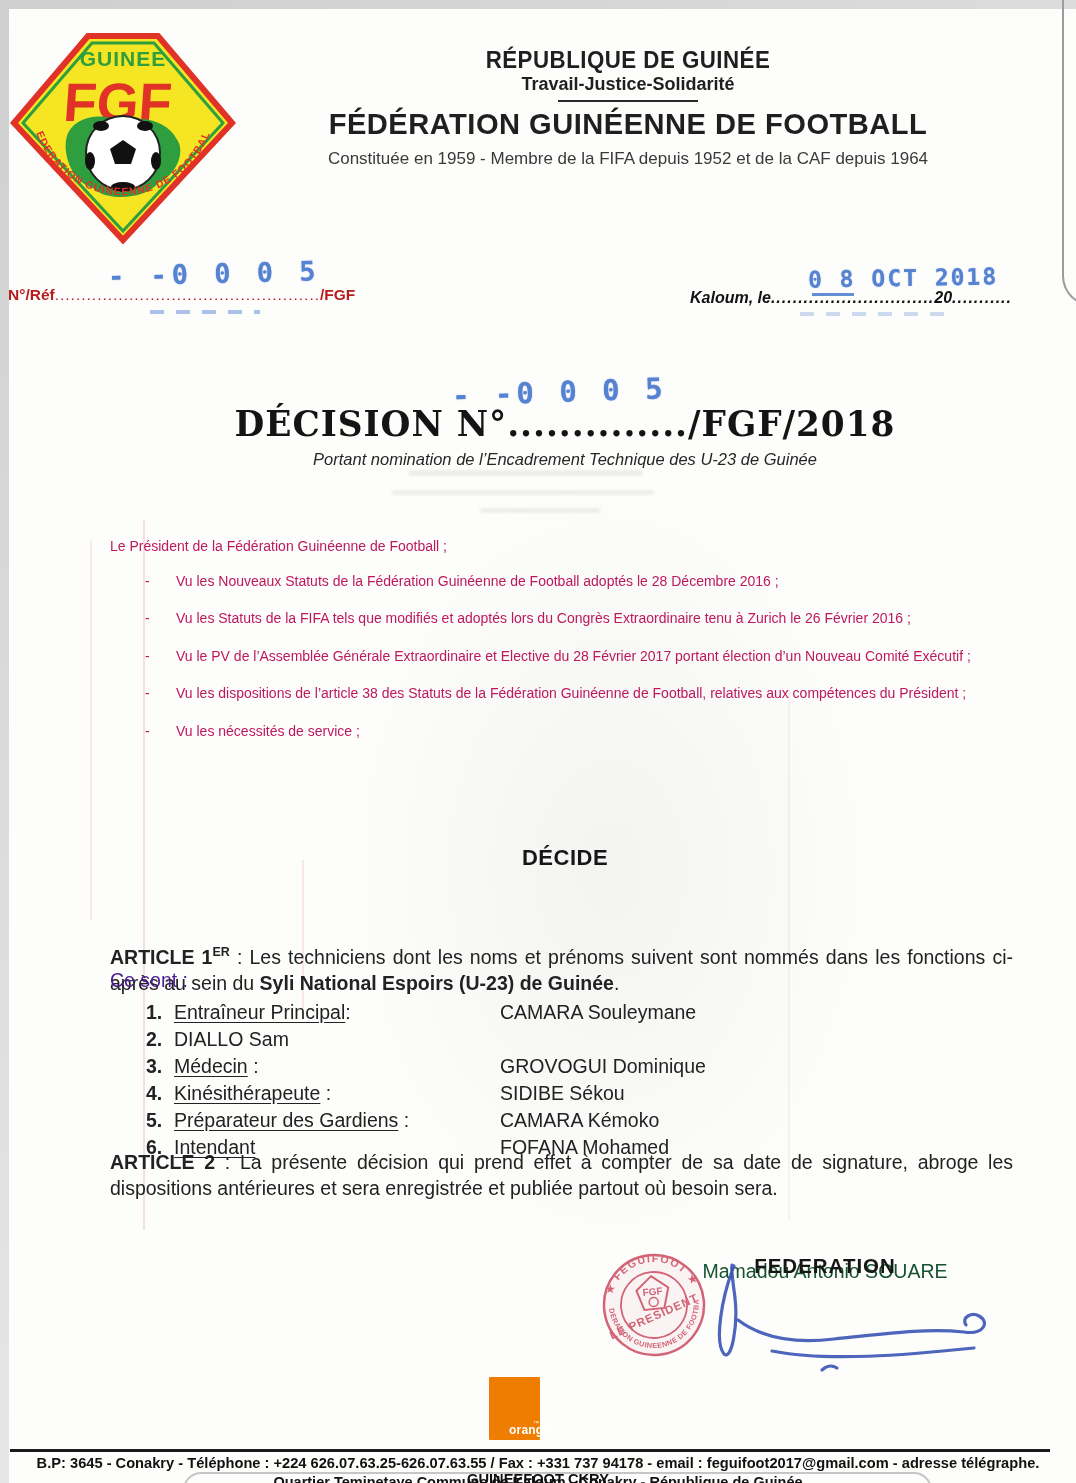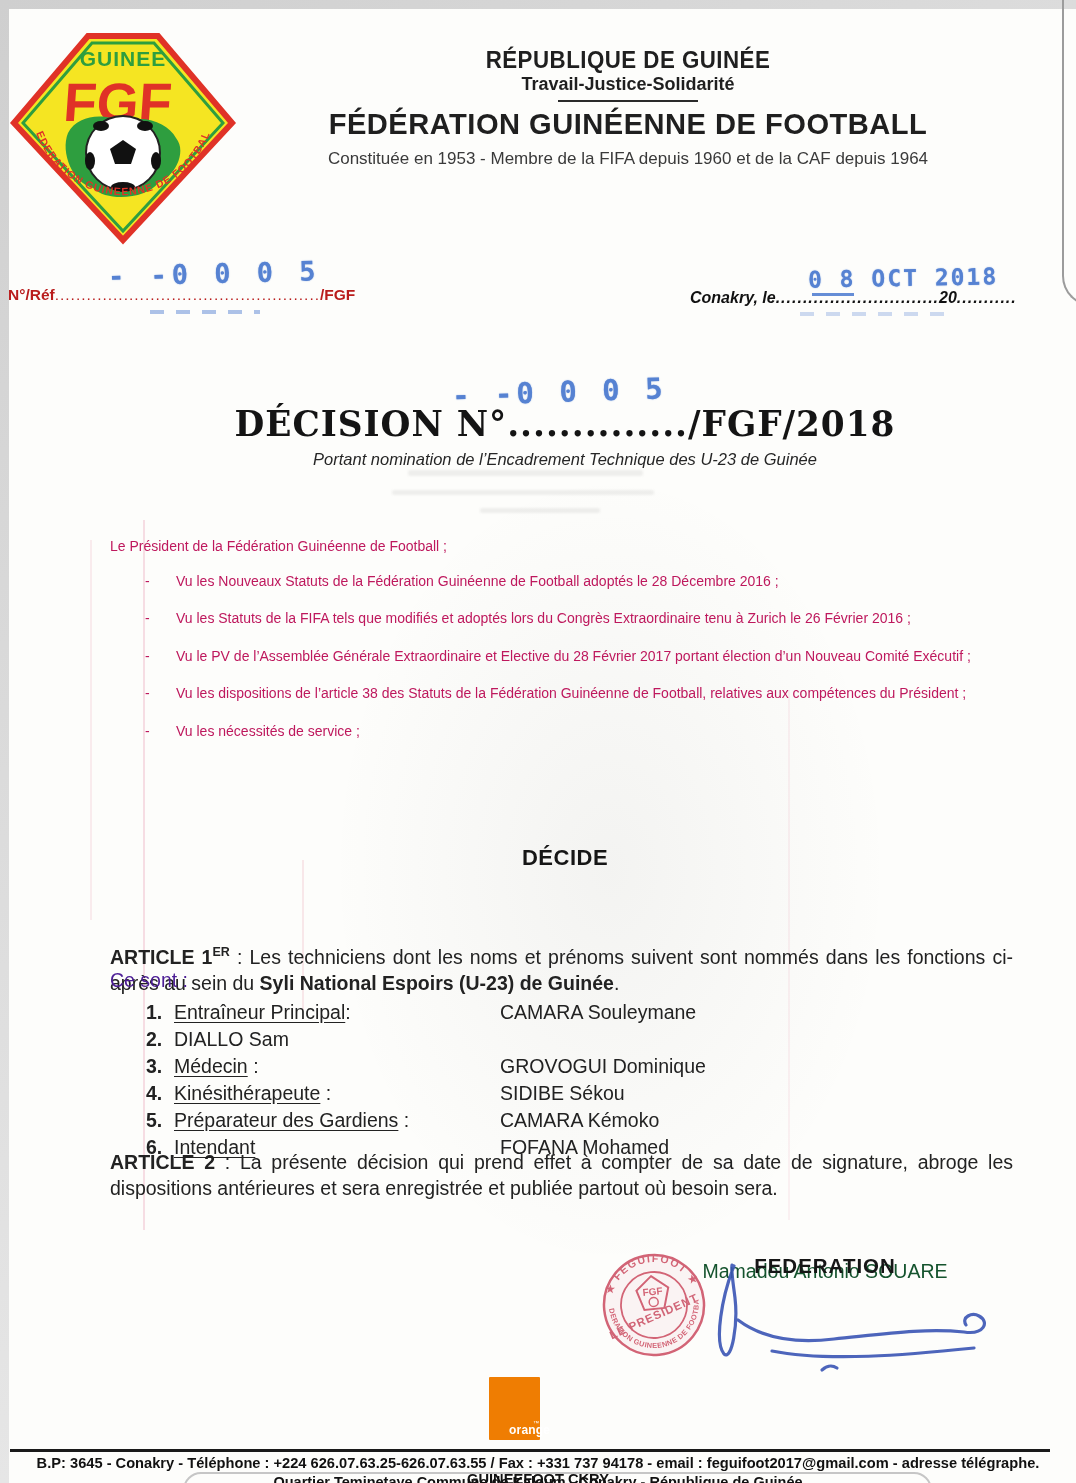"Constituée en 1953 - Membre" div.abs { text: 1953 - Membre de la FIFA depuis 1960 -> 1959 - Membre de la FIFA depuis 1952 }
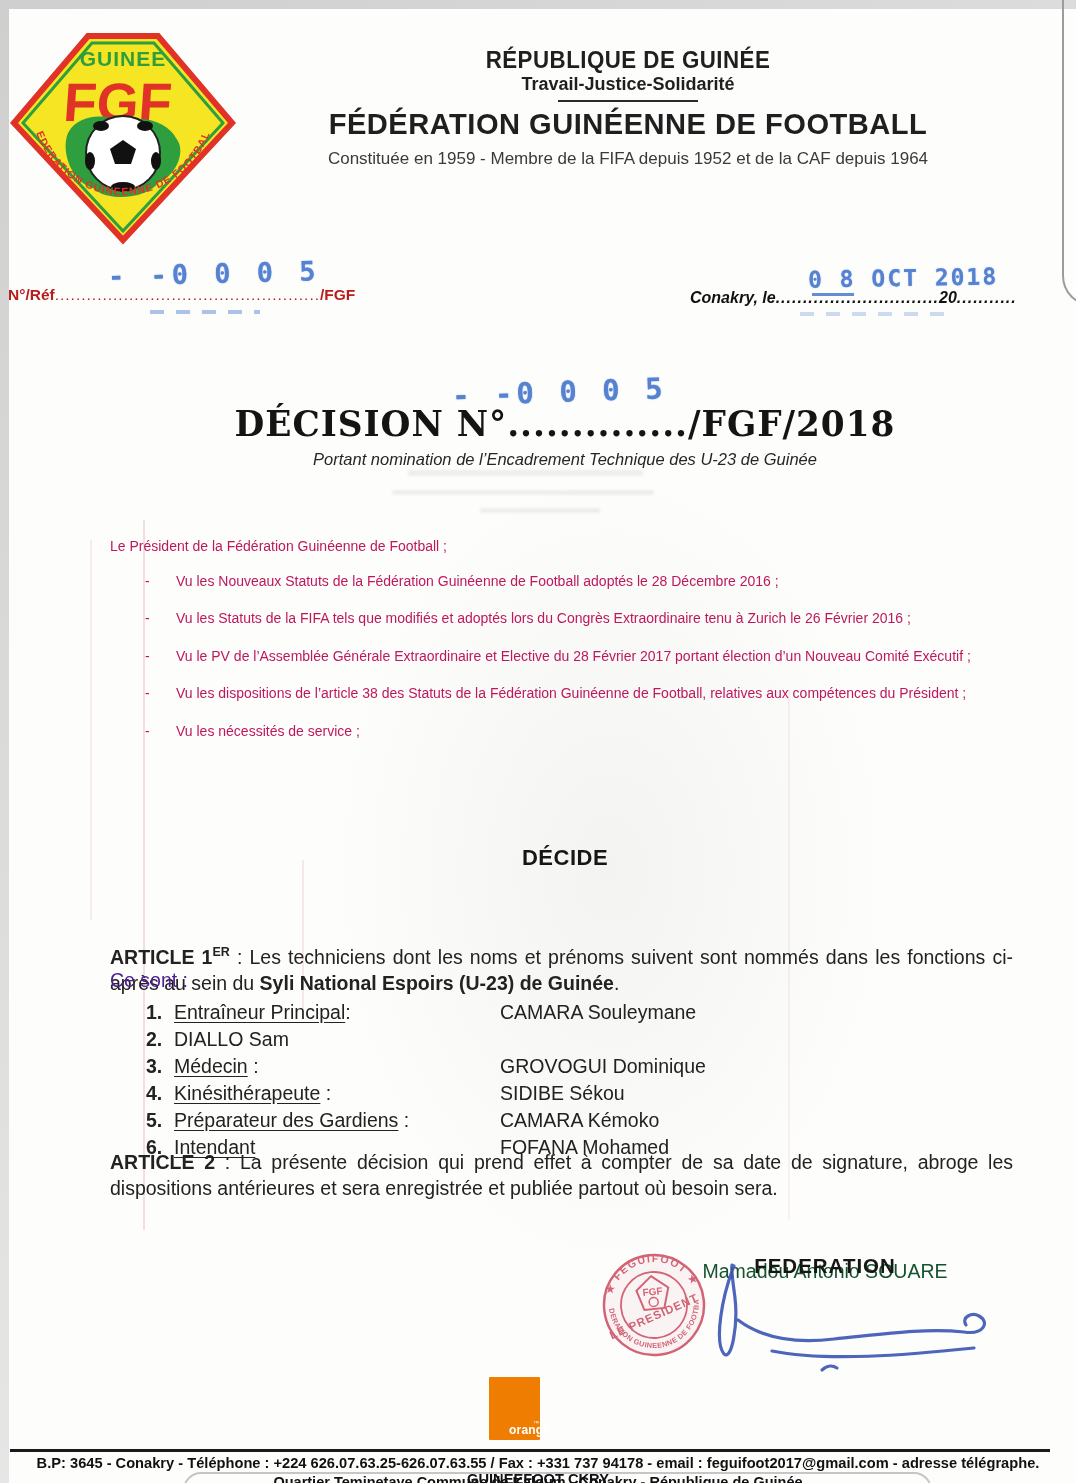"Conakry, le" span { text: Conakry -> Kaloum }
